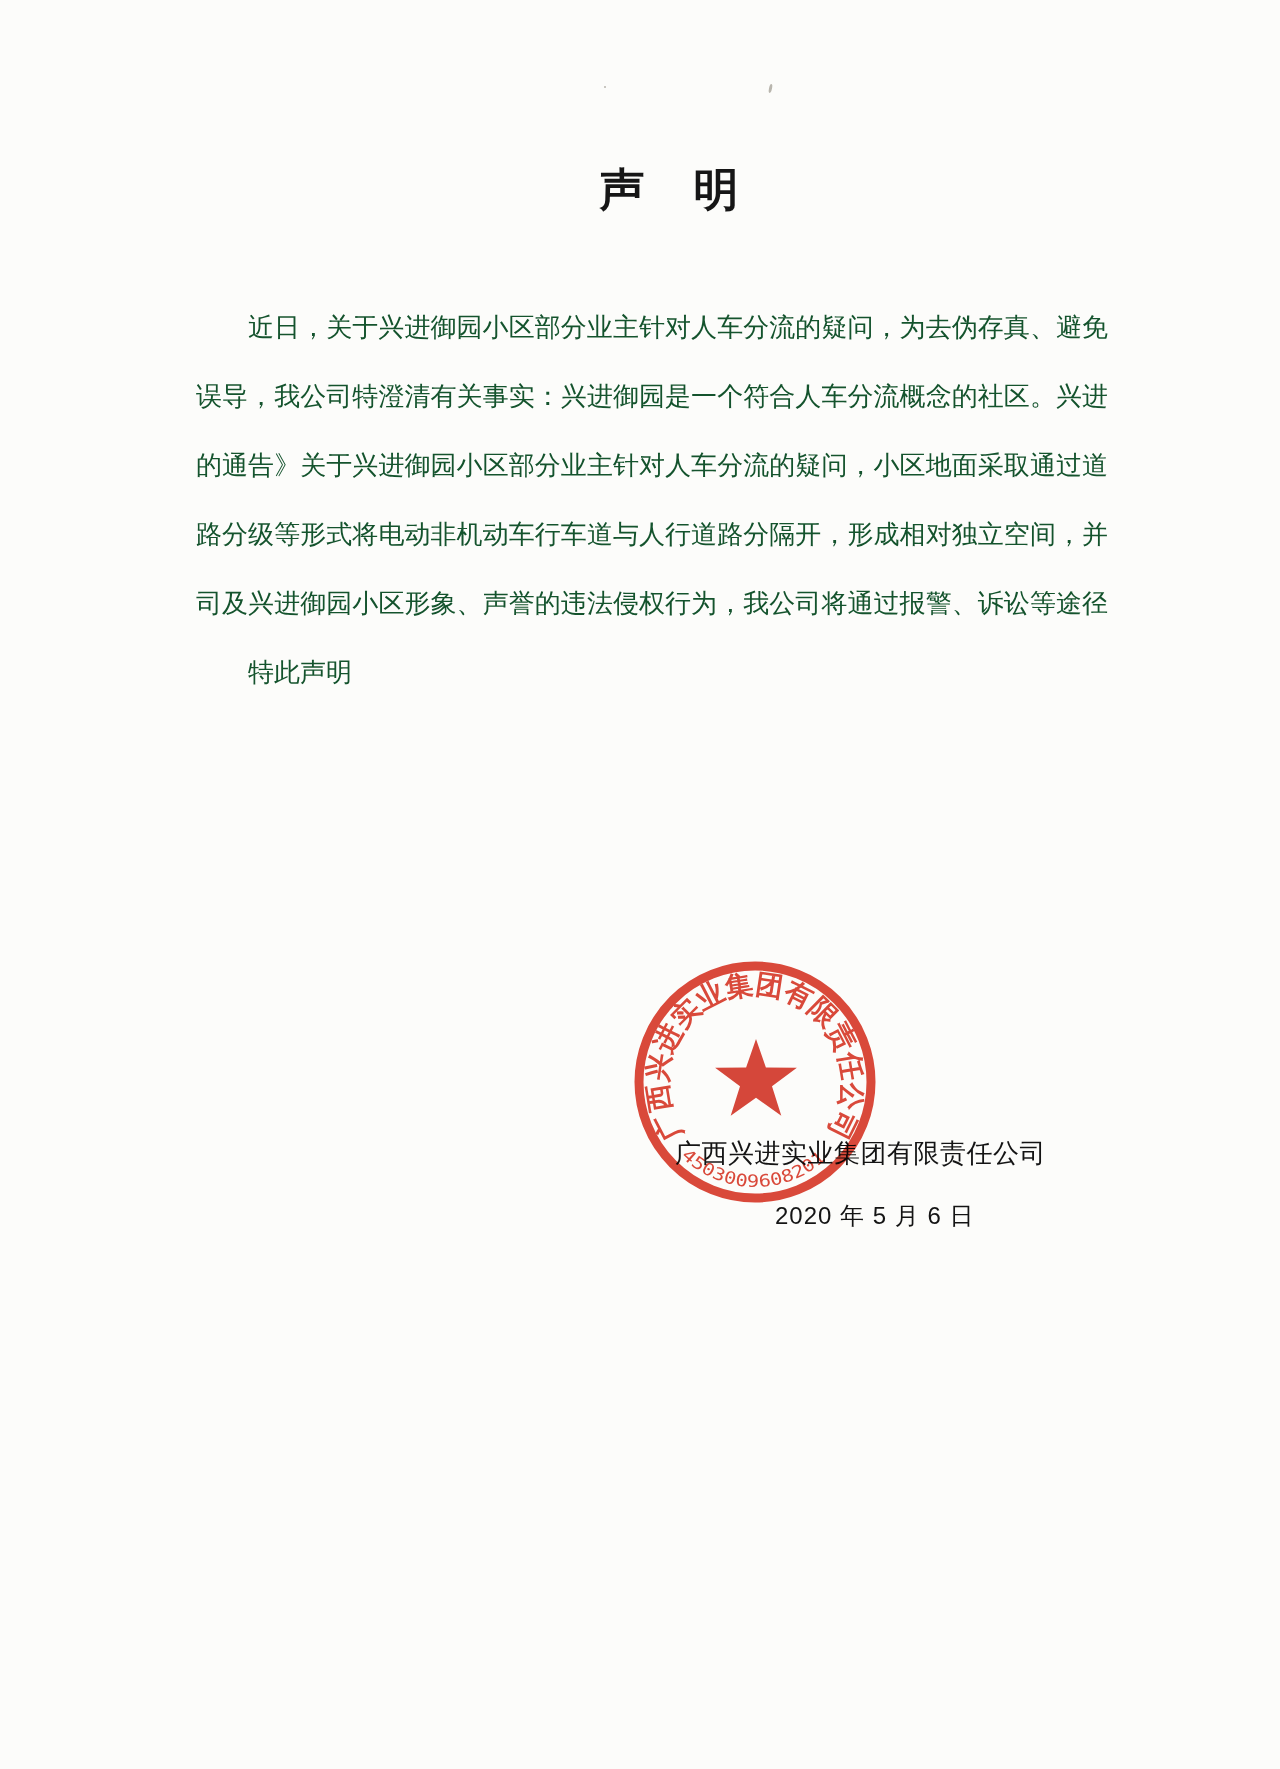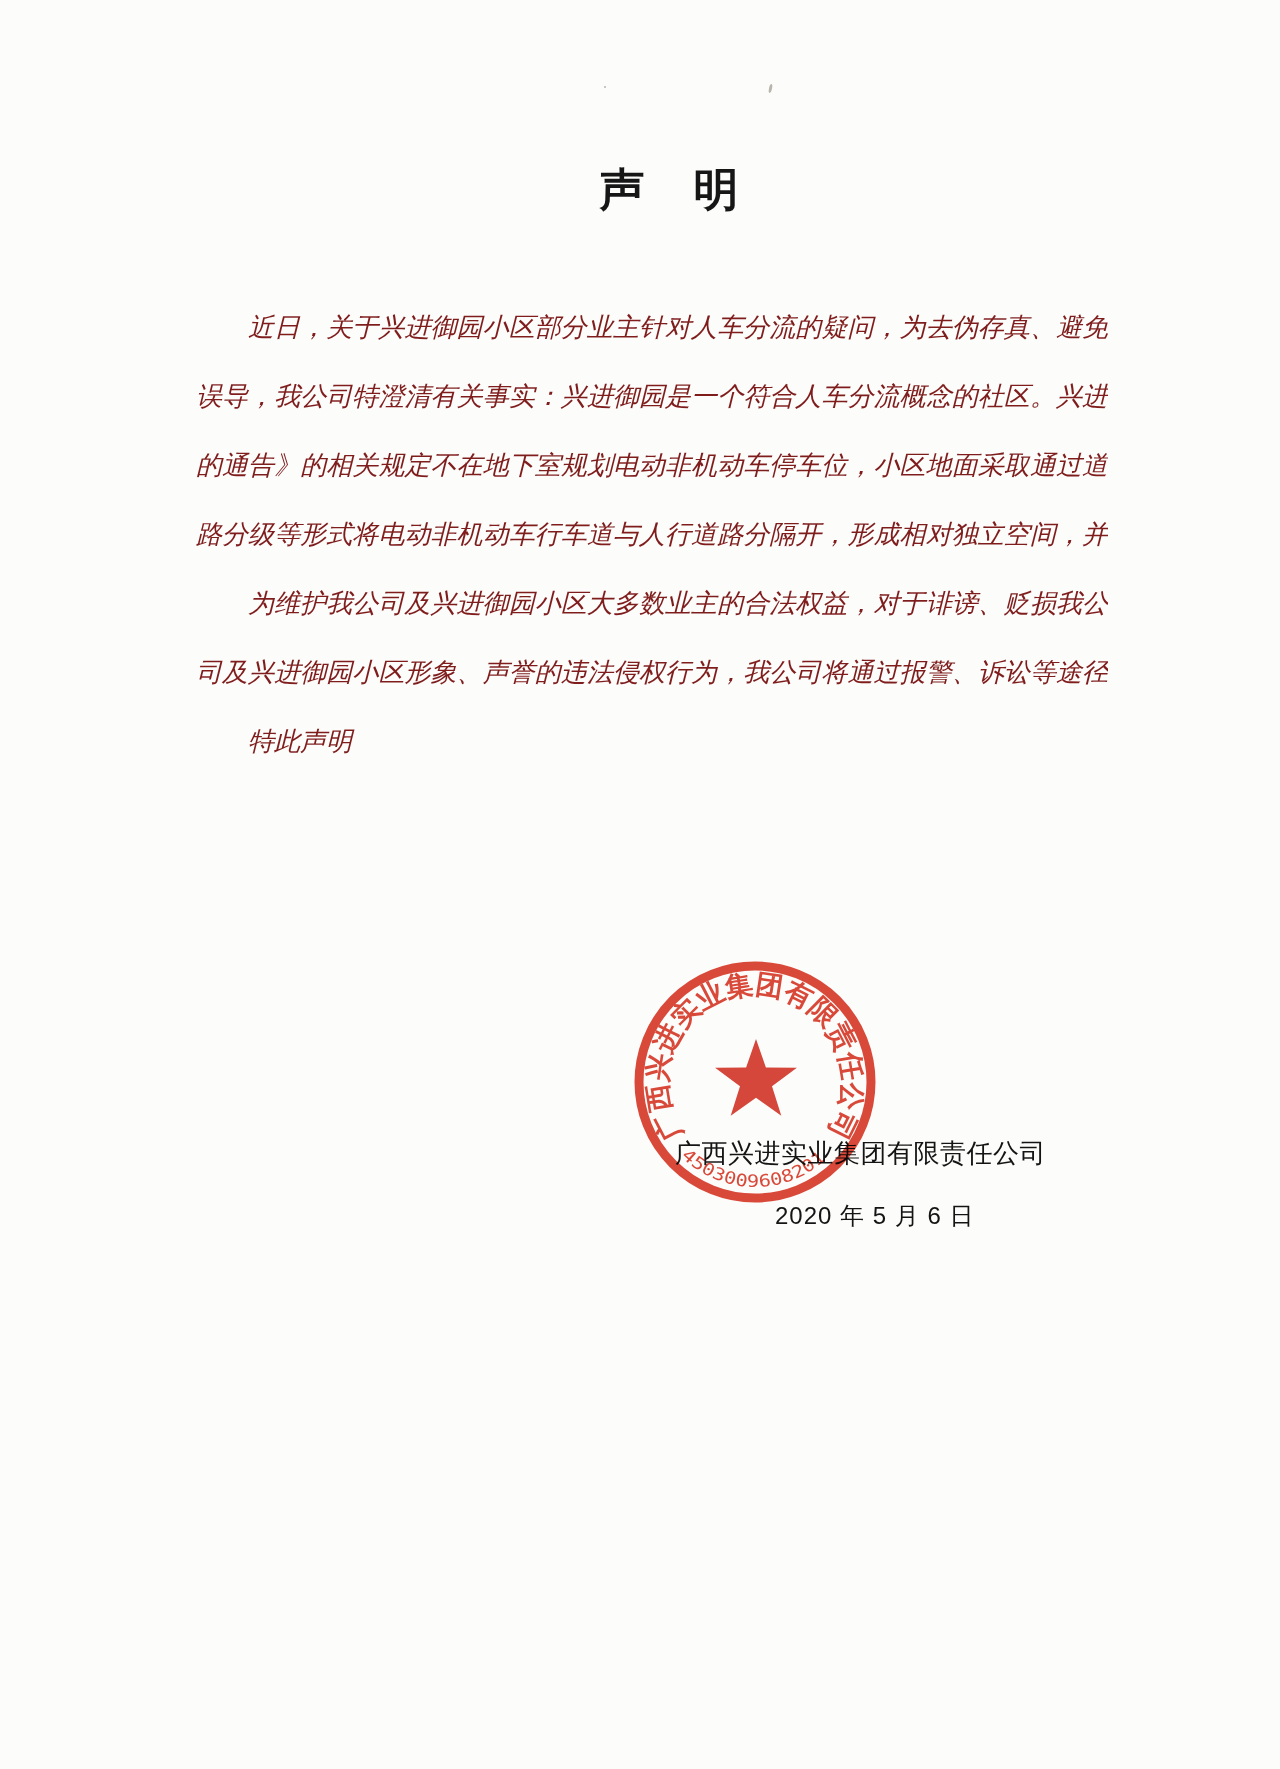"近日，关于兴进御园小区部分业主针对人车分流的疑问，为去伪存真、避免" .line { color: #7f1d1d -> #14532d; font-style: italic -> none }
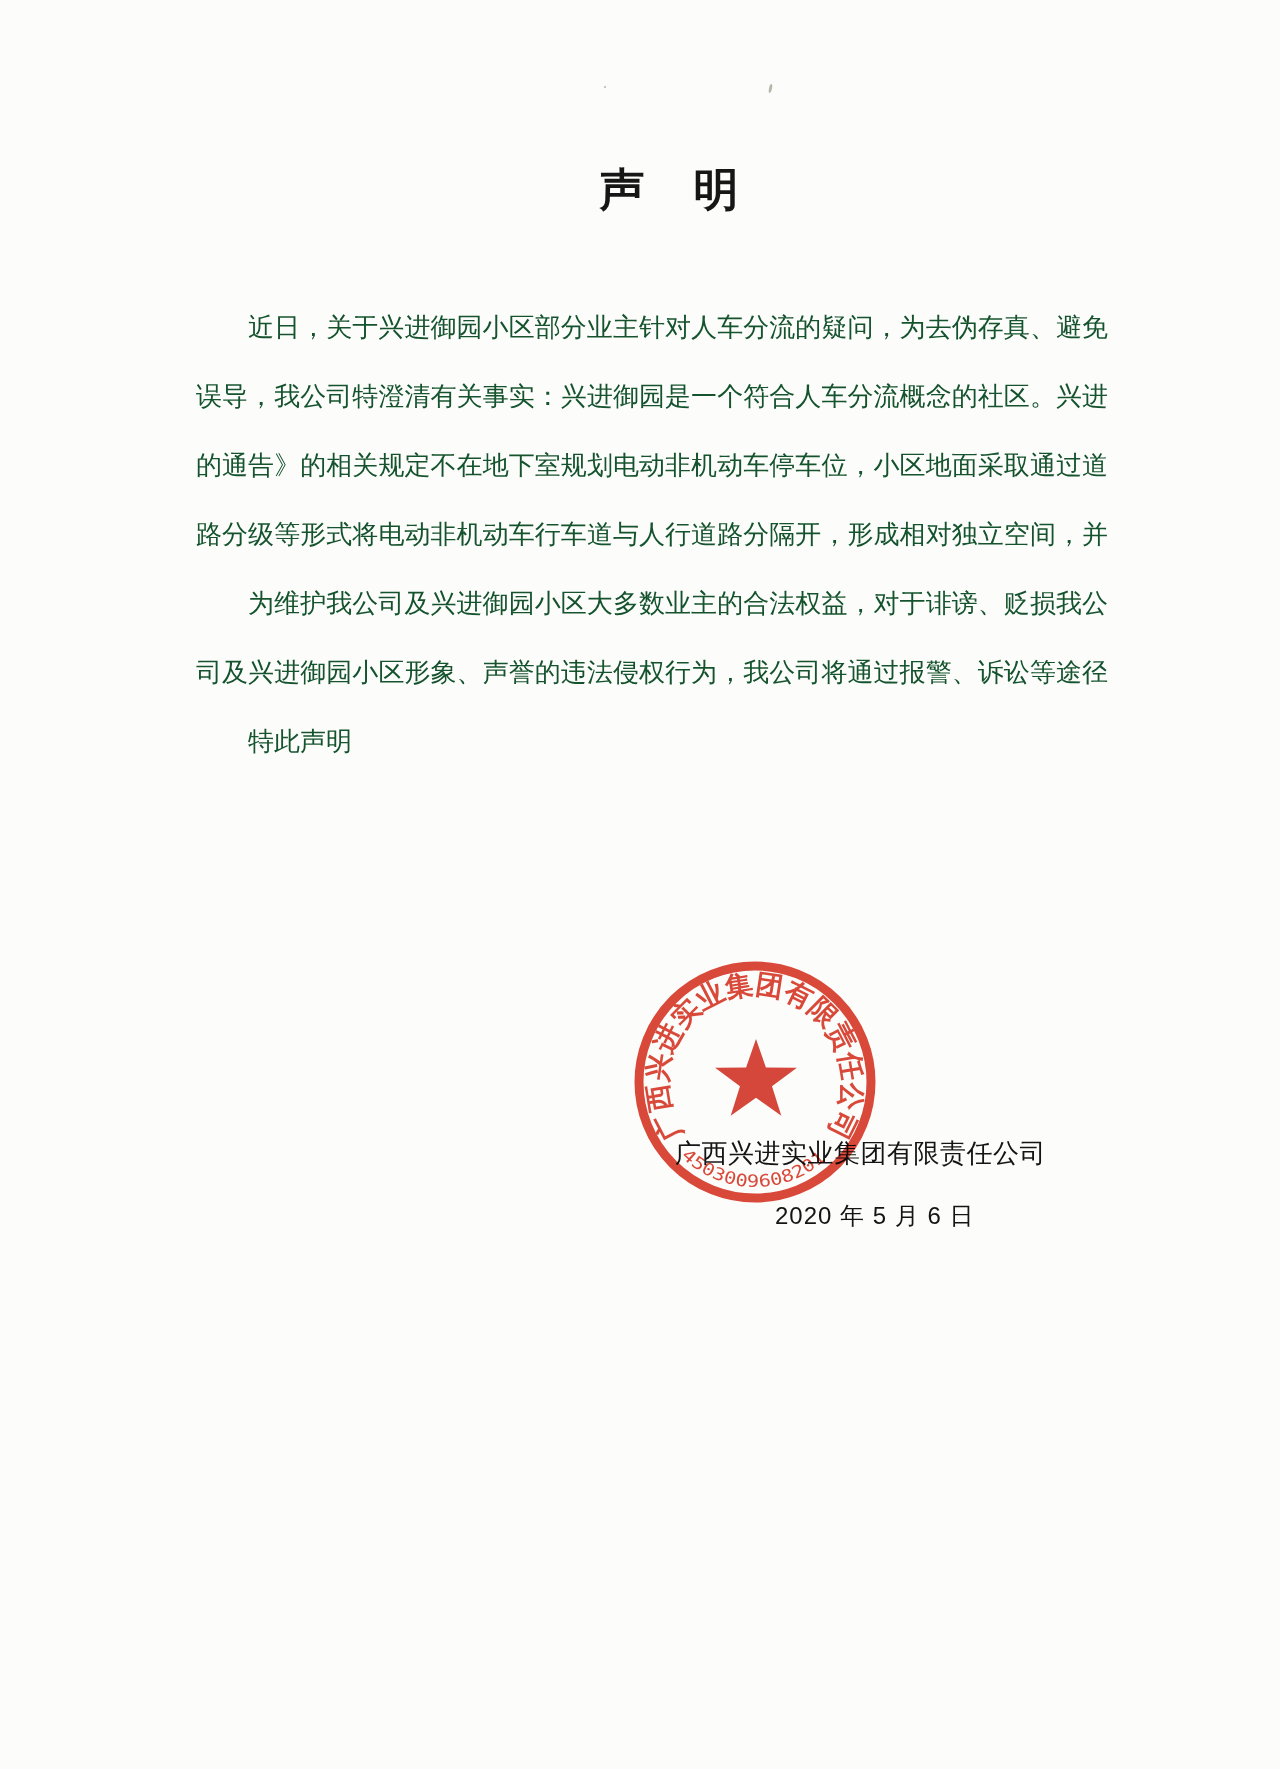"的通告》的相关规定不在地下室规划电动非机动车停车位，小区地面采取通过道" div.line { text: 的相关规定不在地下室规划电动非机动车停车位 -> 关于兴进御园小区部分业主针对人车分流的疑问 }
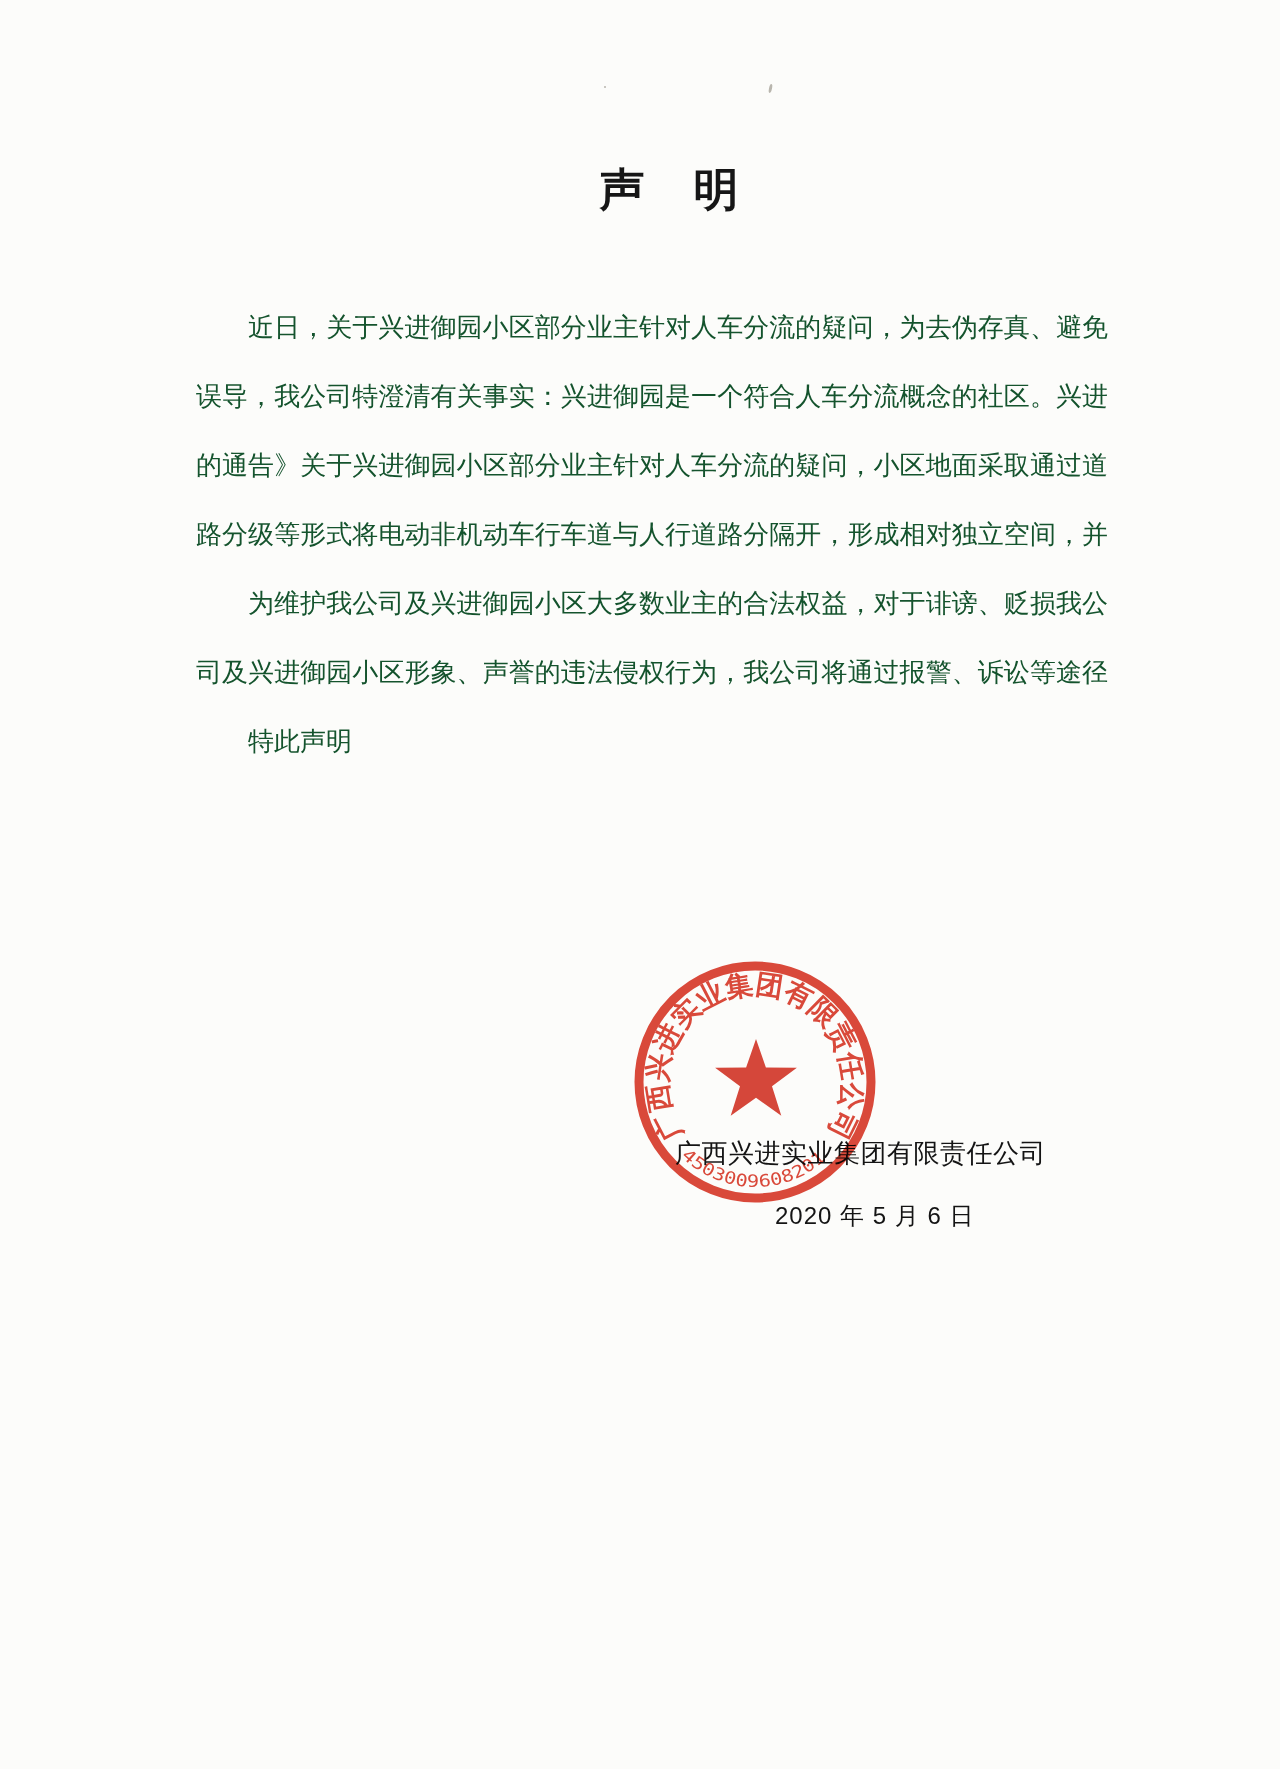"为维护我公司及兴进御园小区大多数业主的合法权益，对于诽谤、贬损我公" div.line { html: <div>为维护我公司及兴进御园小区大多数业主的合法权益，对于诽谤、贬损我公</div> -> none }
